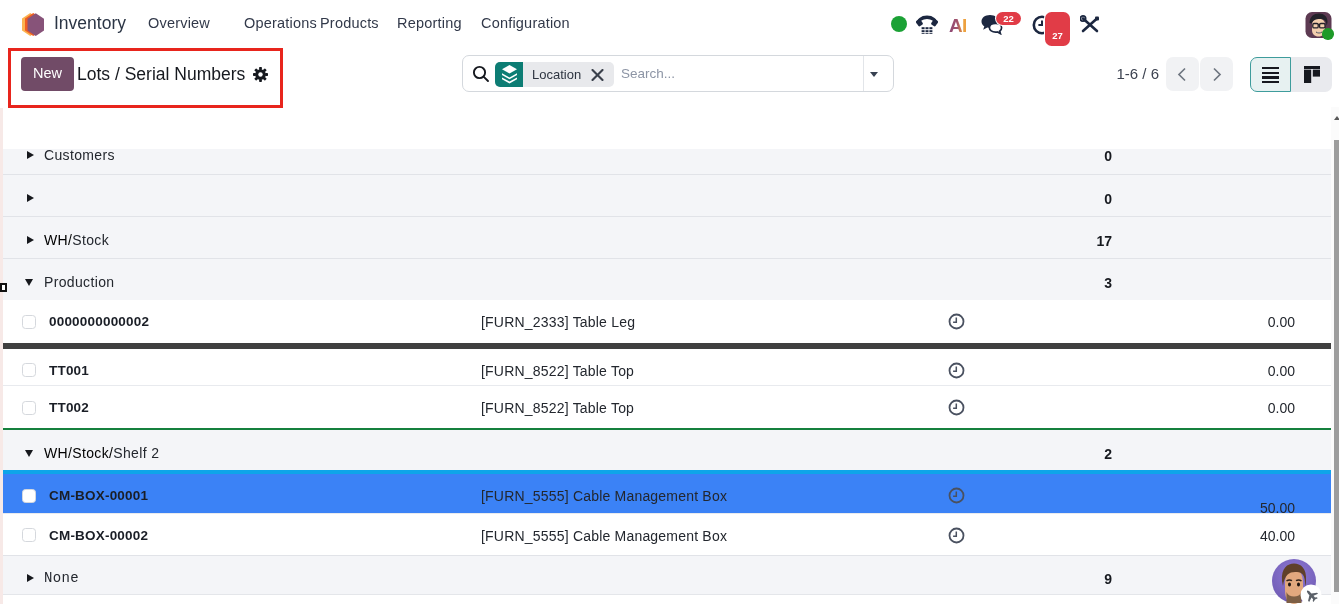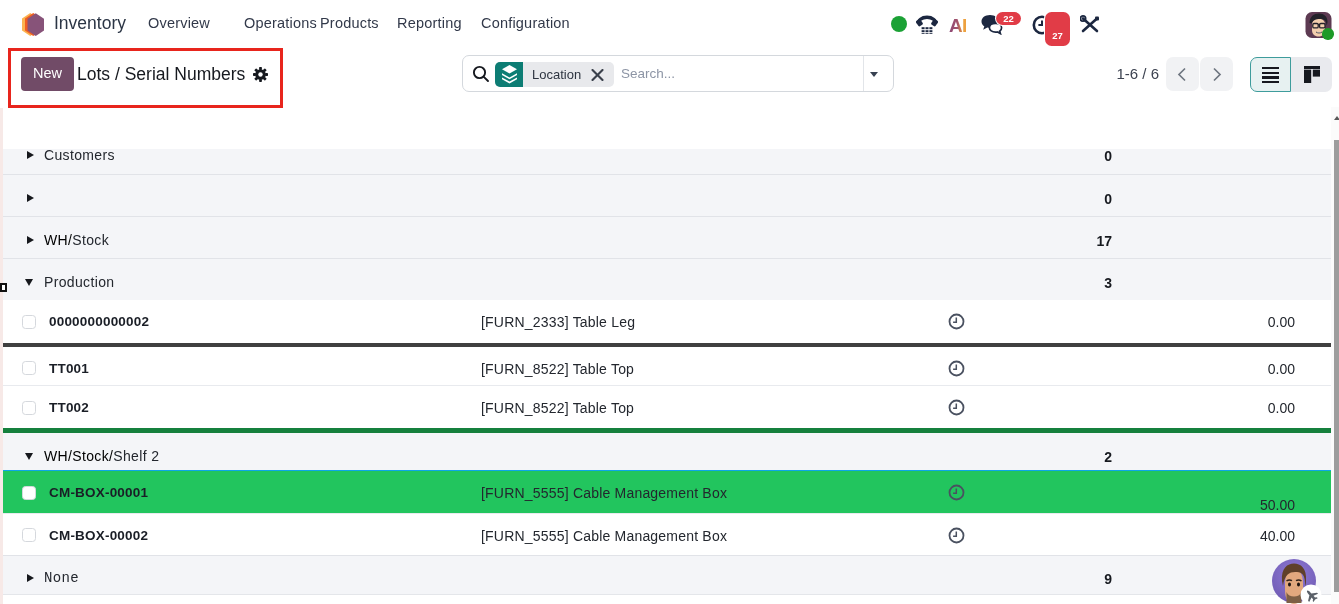"TT001" div.row { border-top: 4px solid #404040 -> 6px solid #404040 }
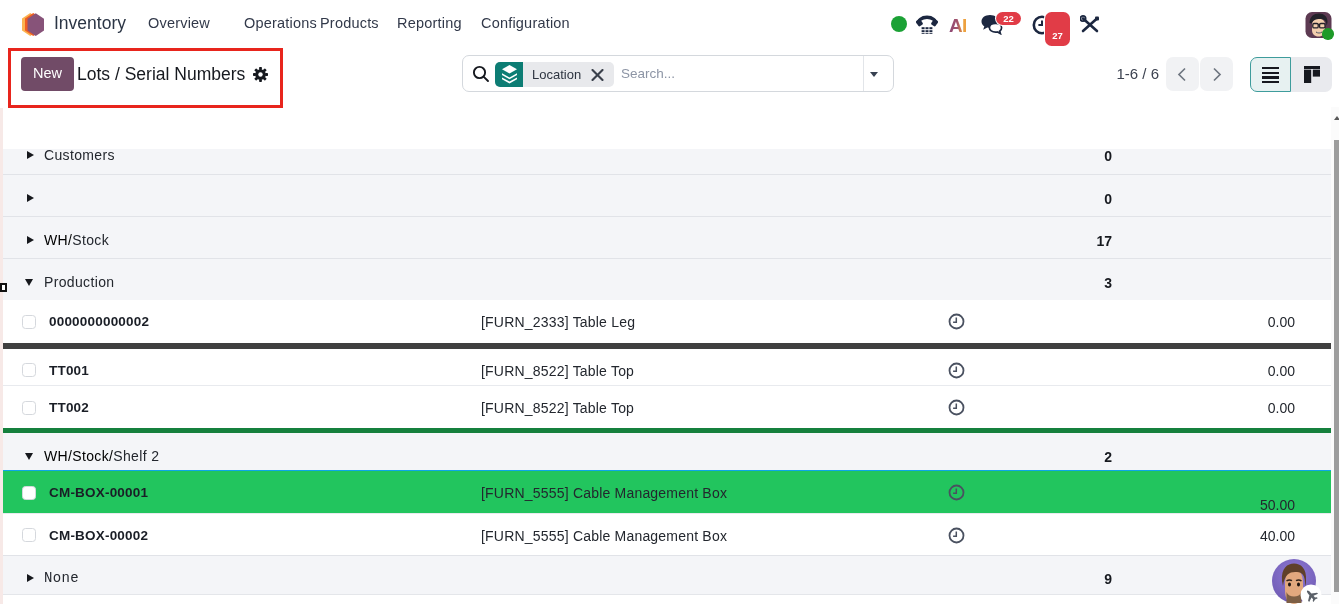"WH/Stock/Shelf 2" div.row { border-top: 5px solid #15803d -> 2px solid #15803d }
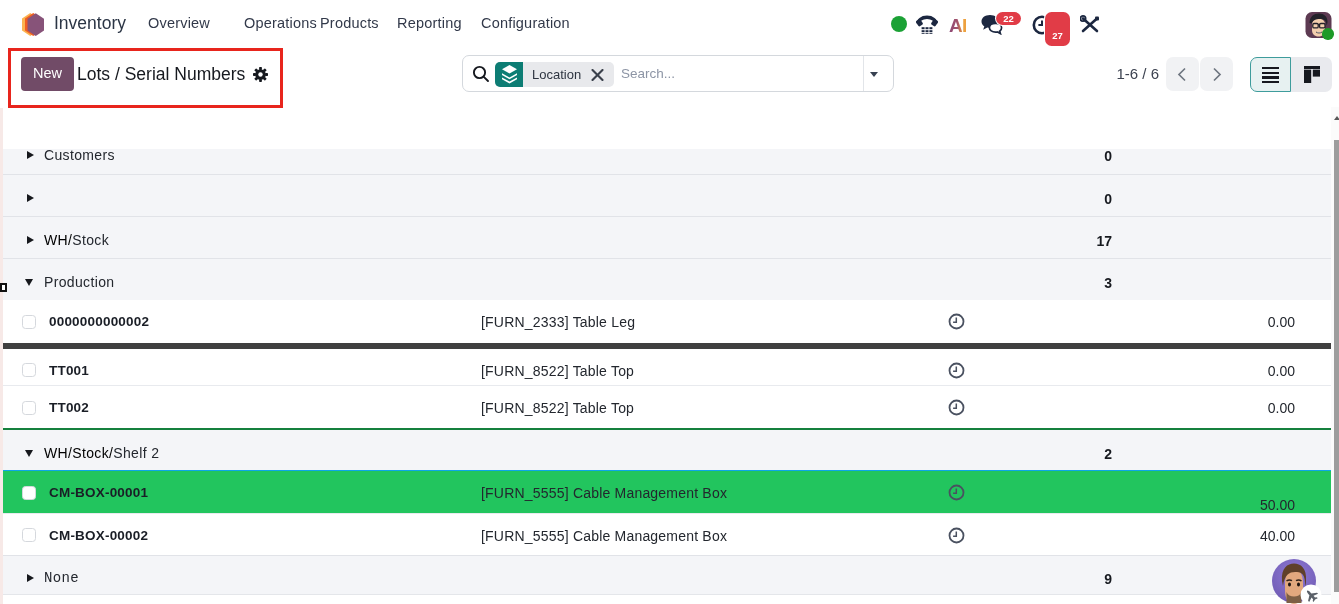"CM-BOX-00001" div.row { background: #22c55e -> #3b82f6; border-top: 1px solid #0ea5e9 -> 4px solid #0ea5e9 }
